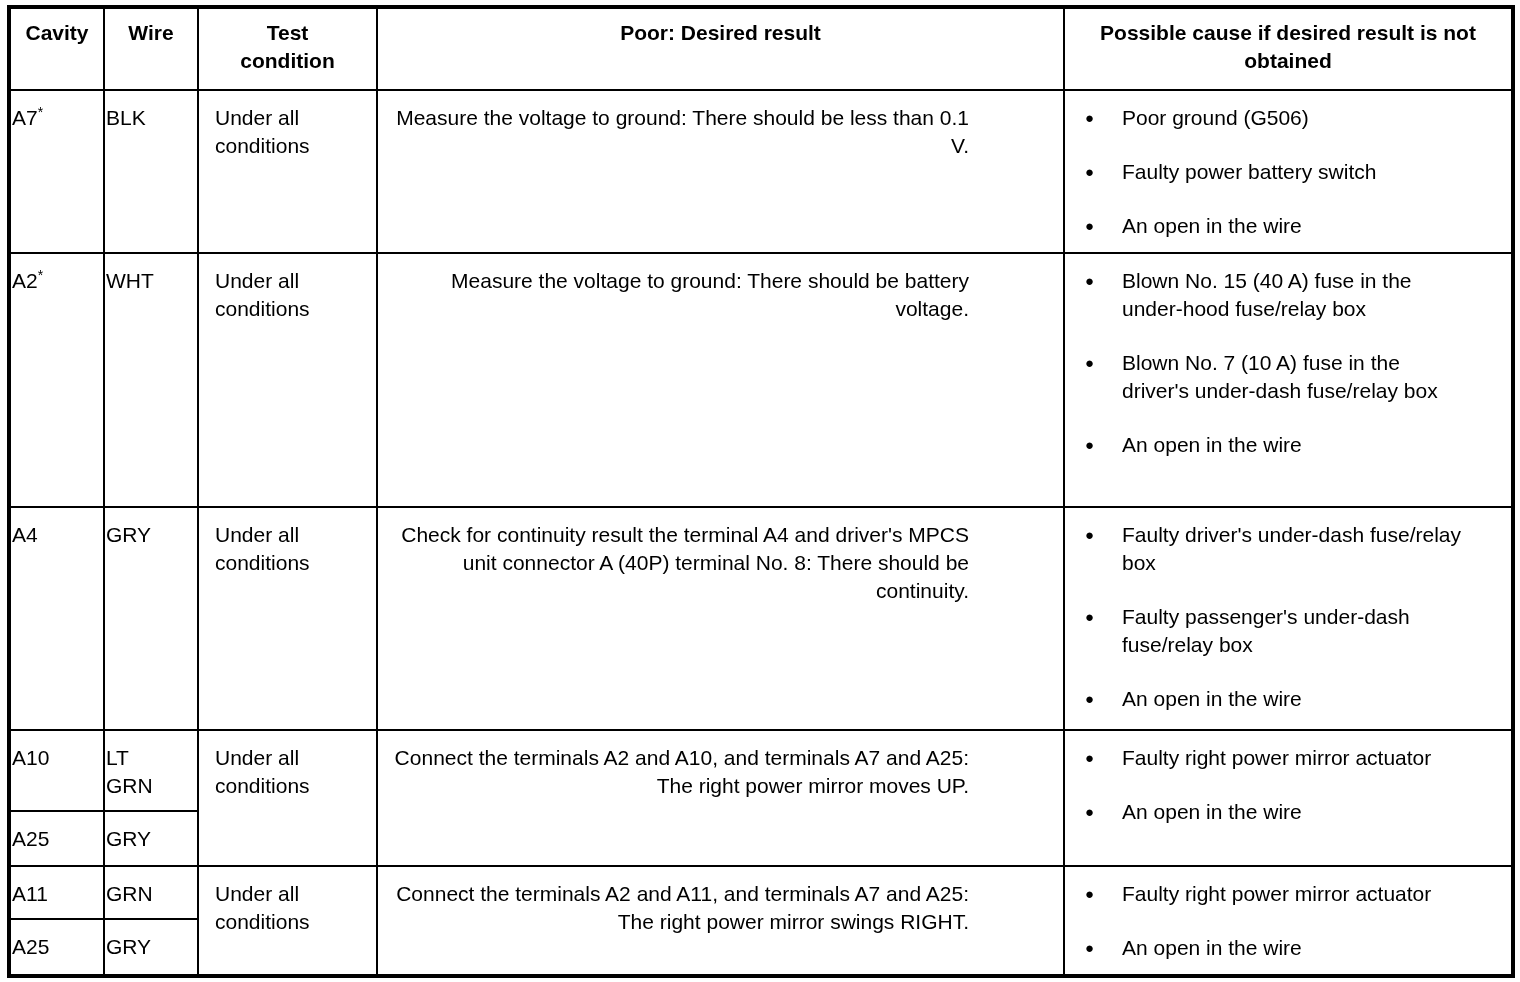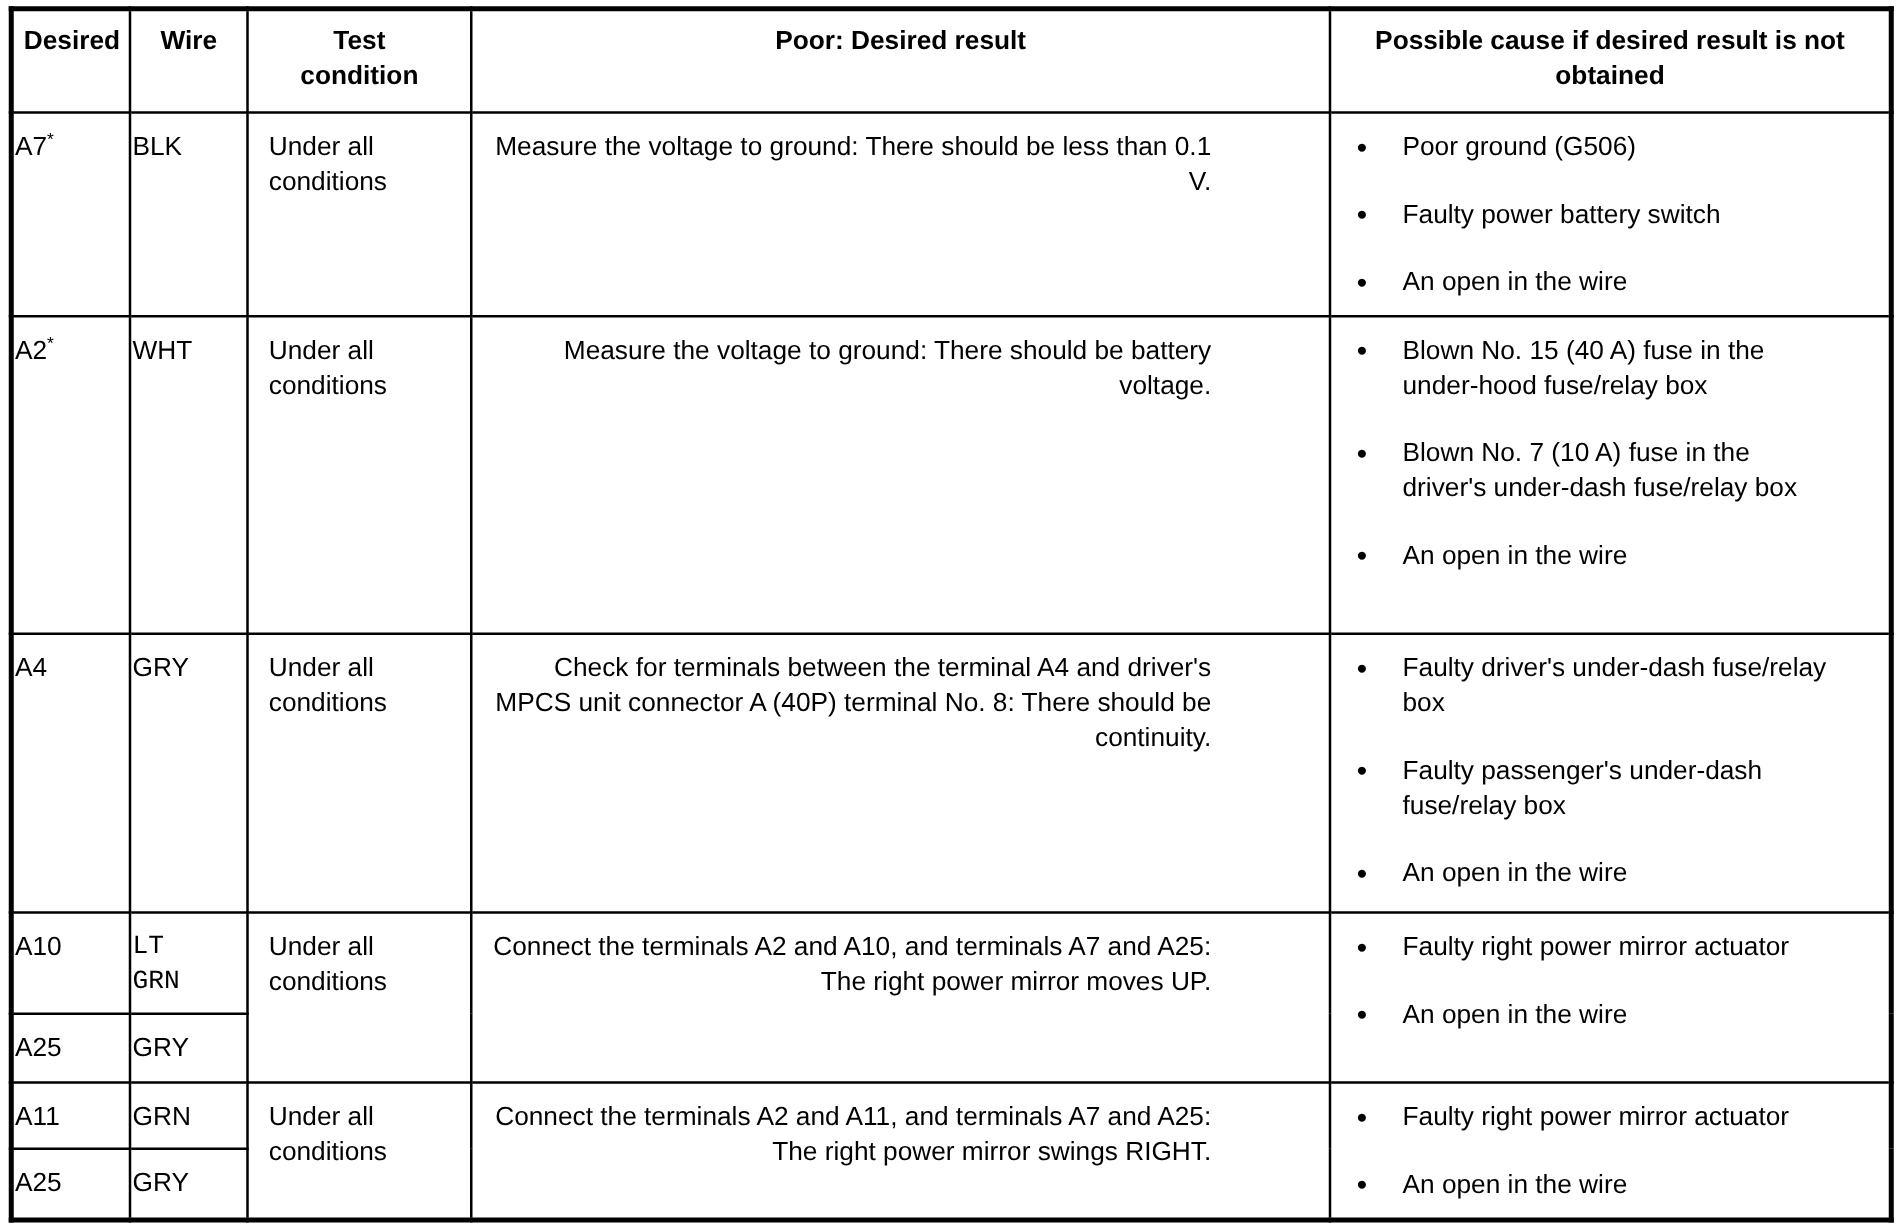"Desired" span { text: Desired -> Cavity }
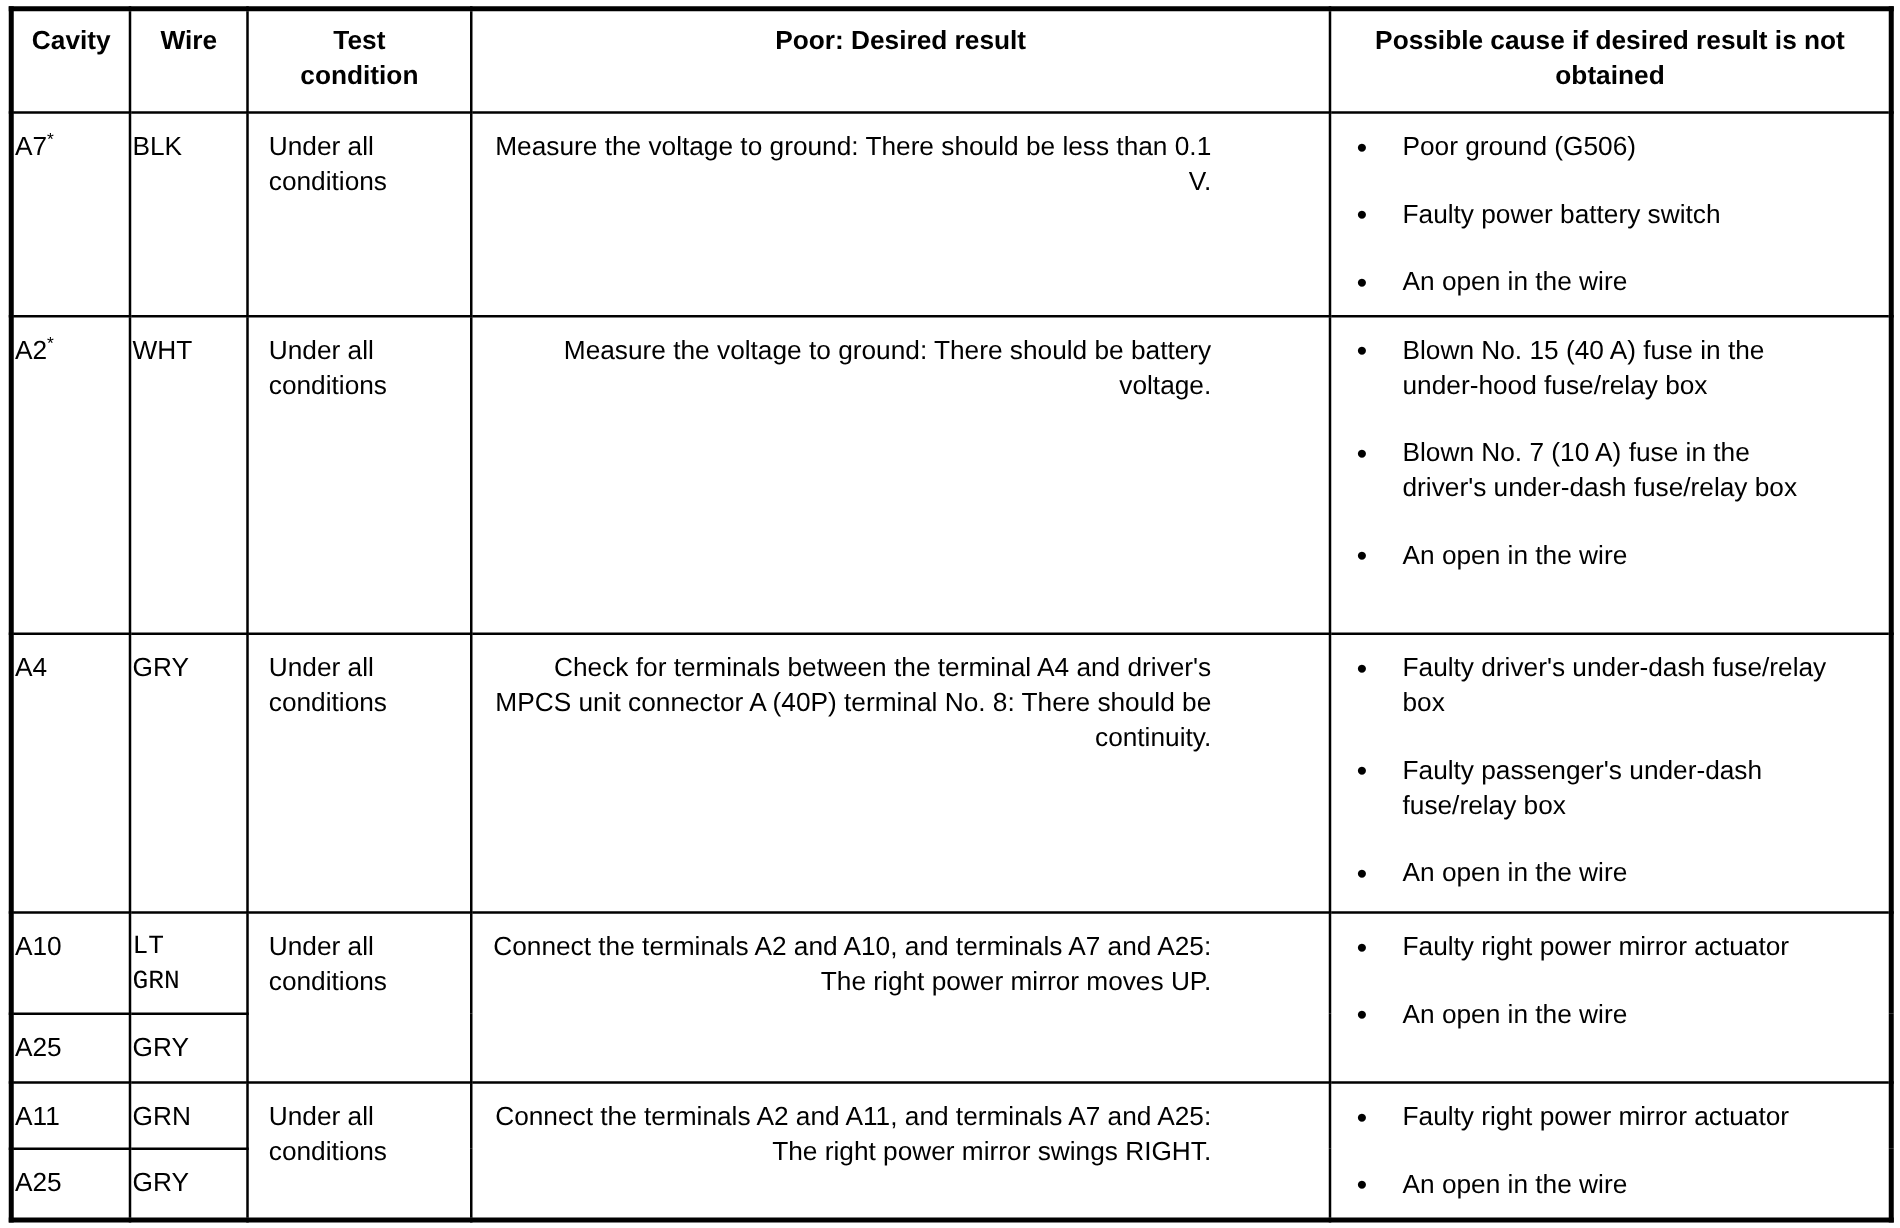"Check for terminals between the" span.result-text { text: terminals between -> continuity result }
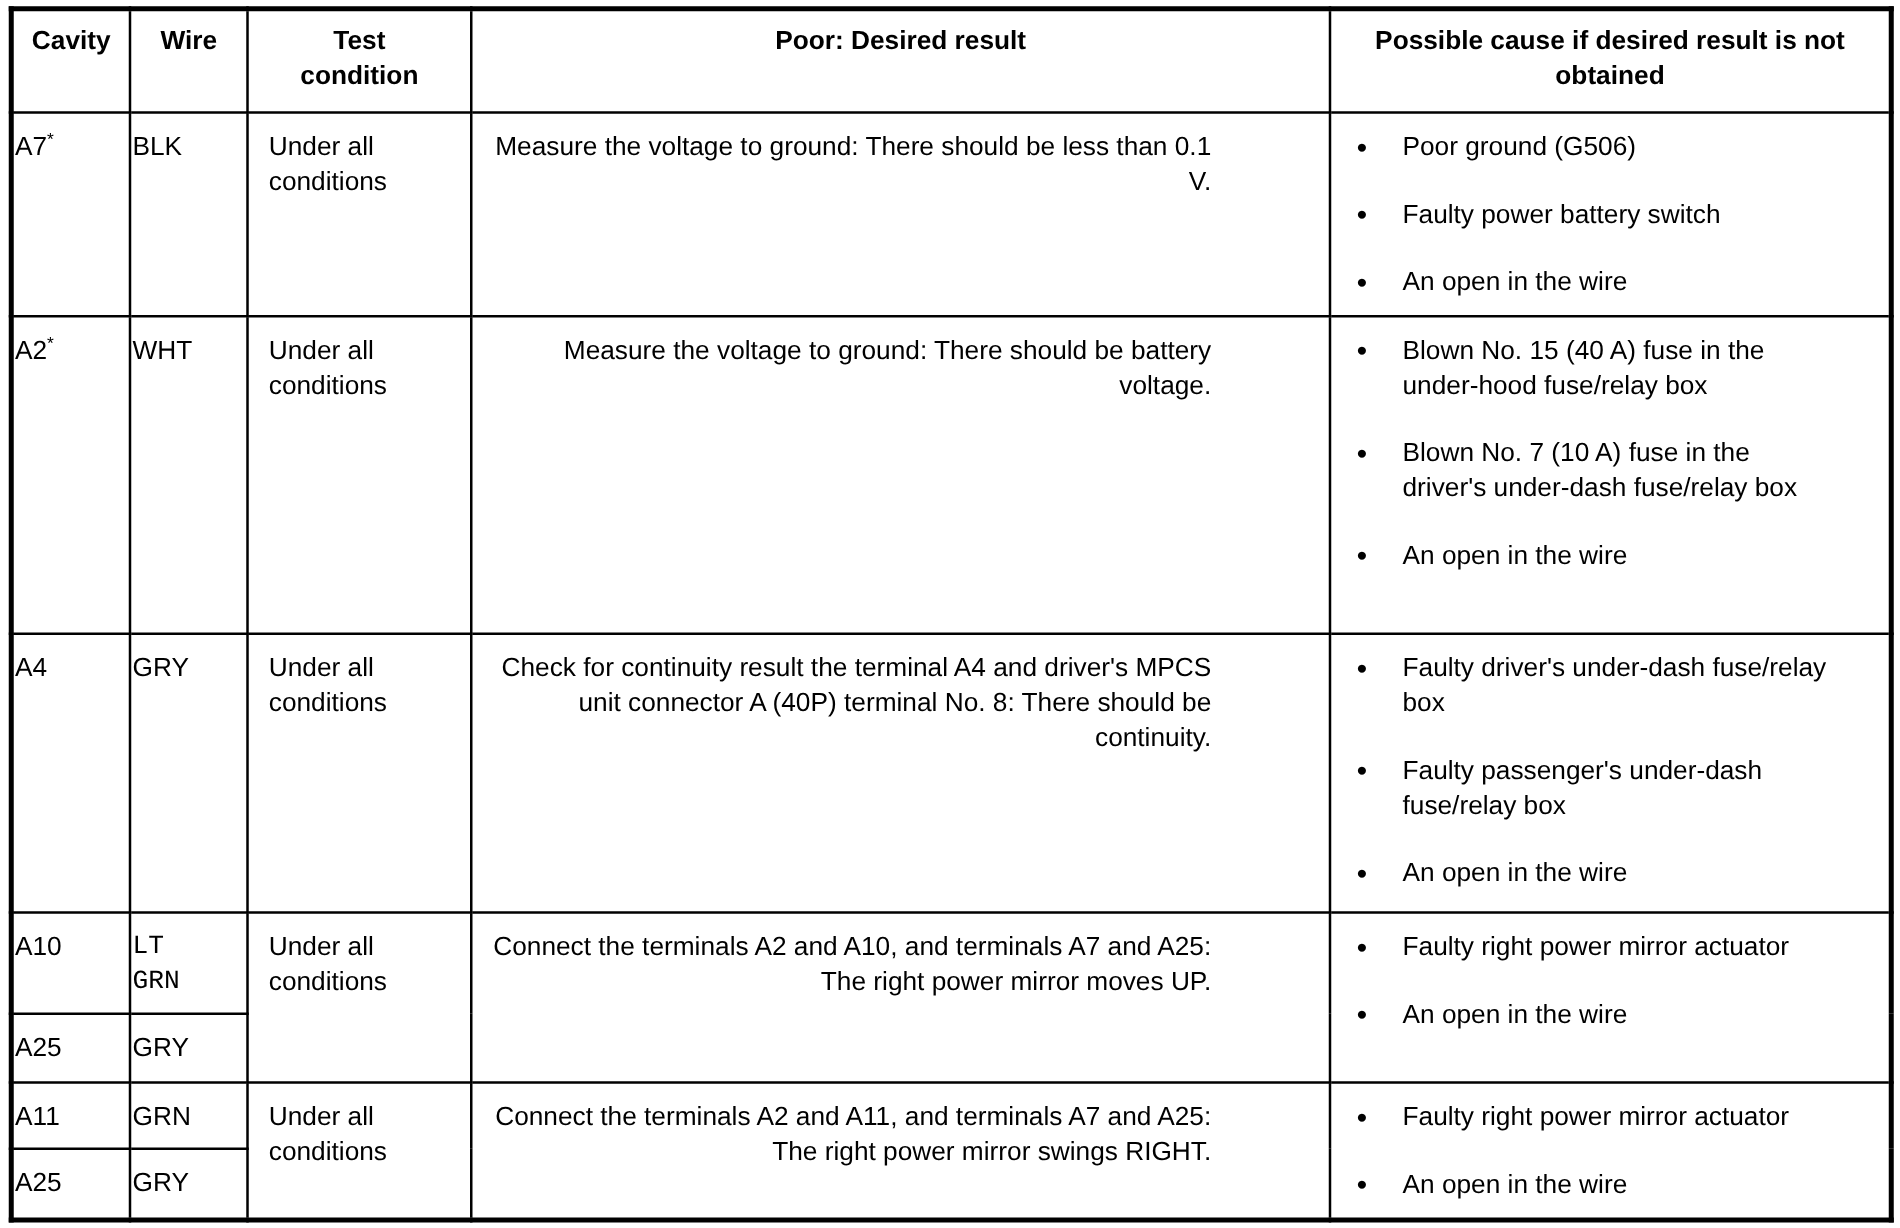"LT GRN" td.cell-wire .wire-wrap { font-family: Liberation Mono, monospace -> none }
